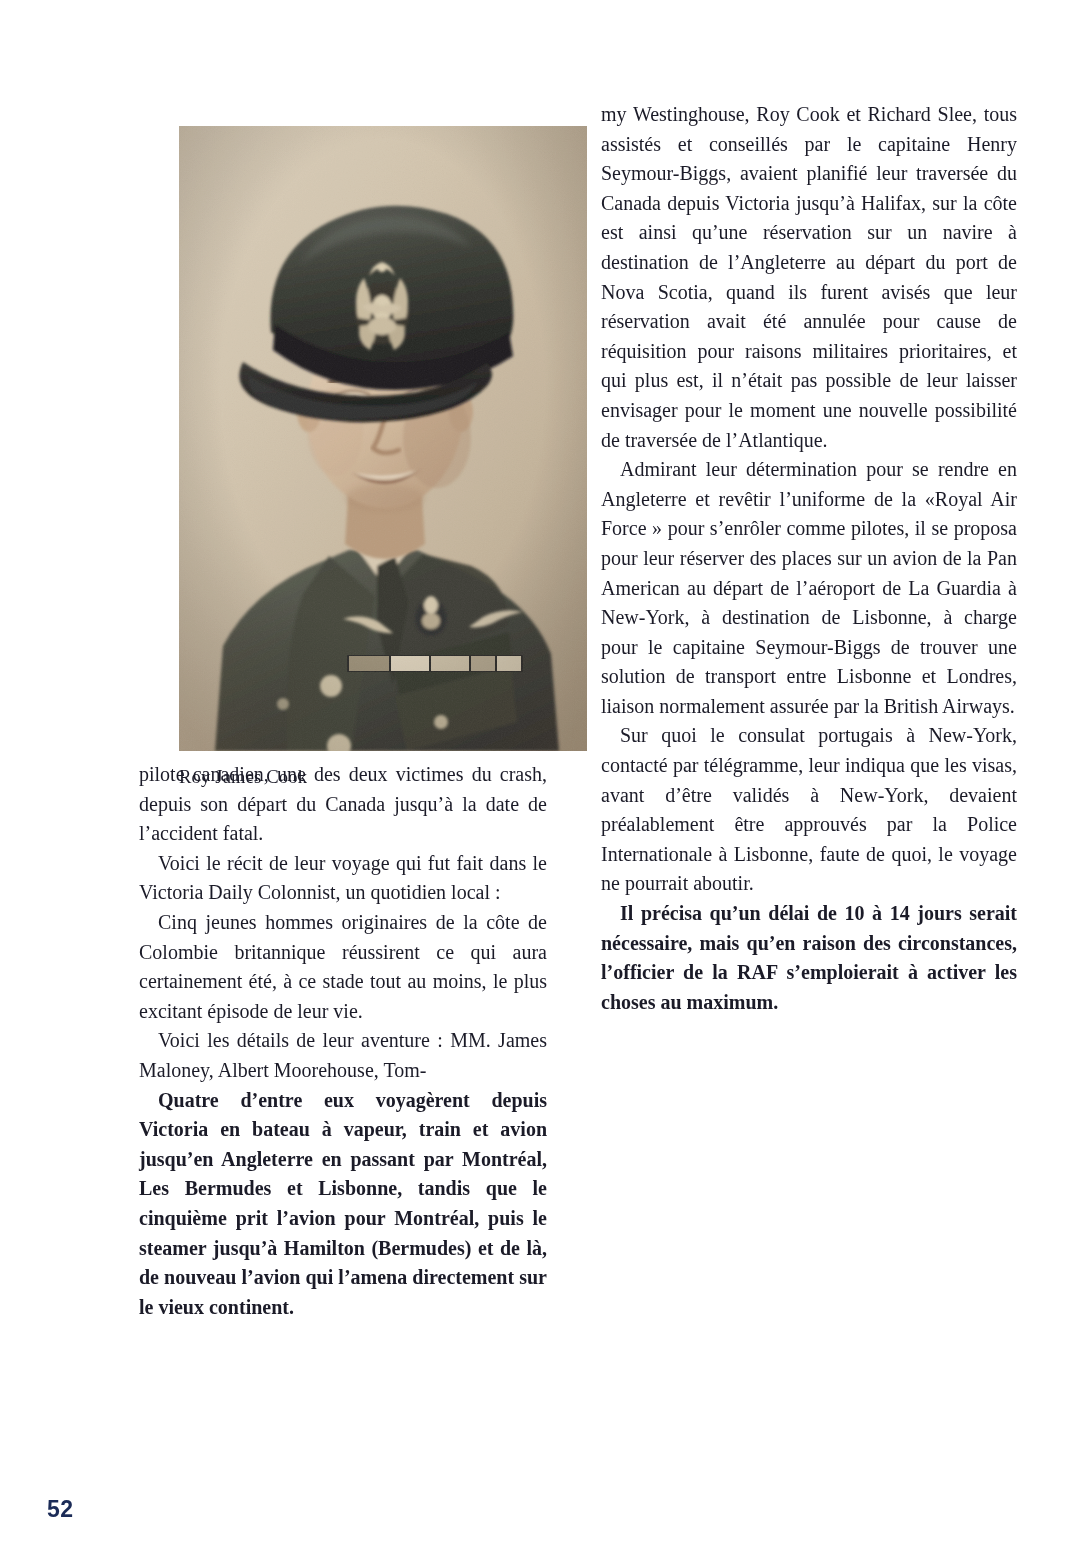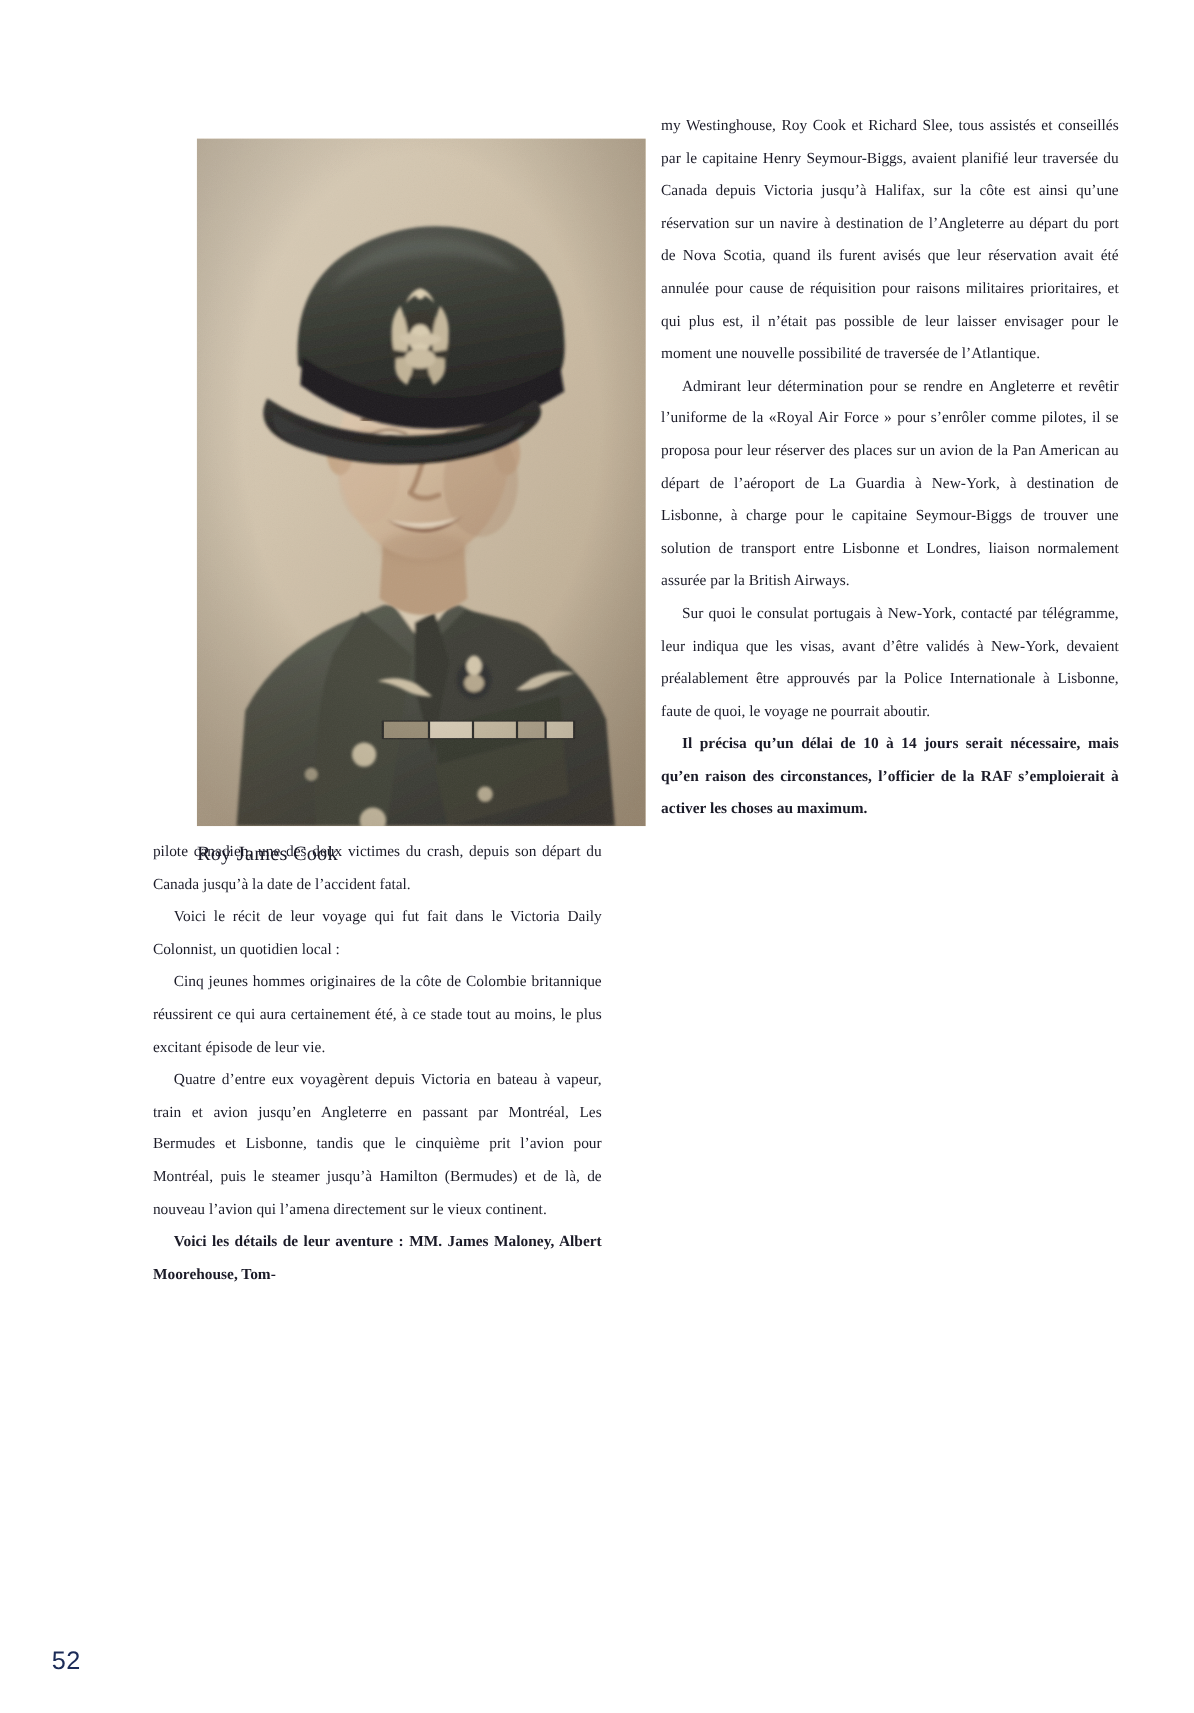"my Westinghouse, Roy Cook et" .column { font-size: 14px -> 20px }
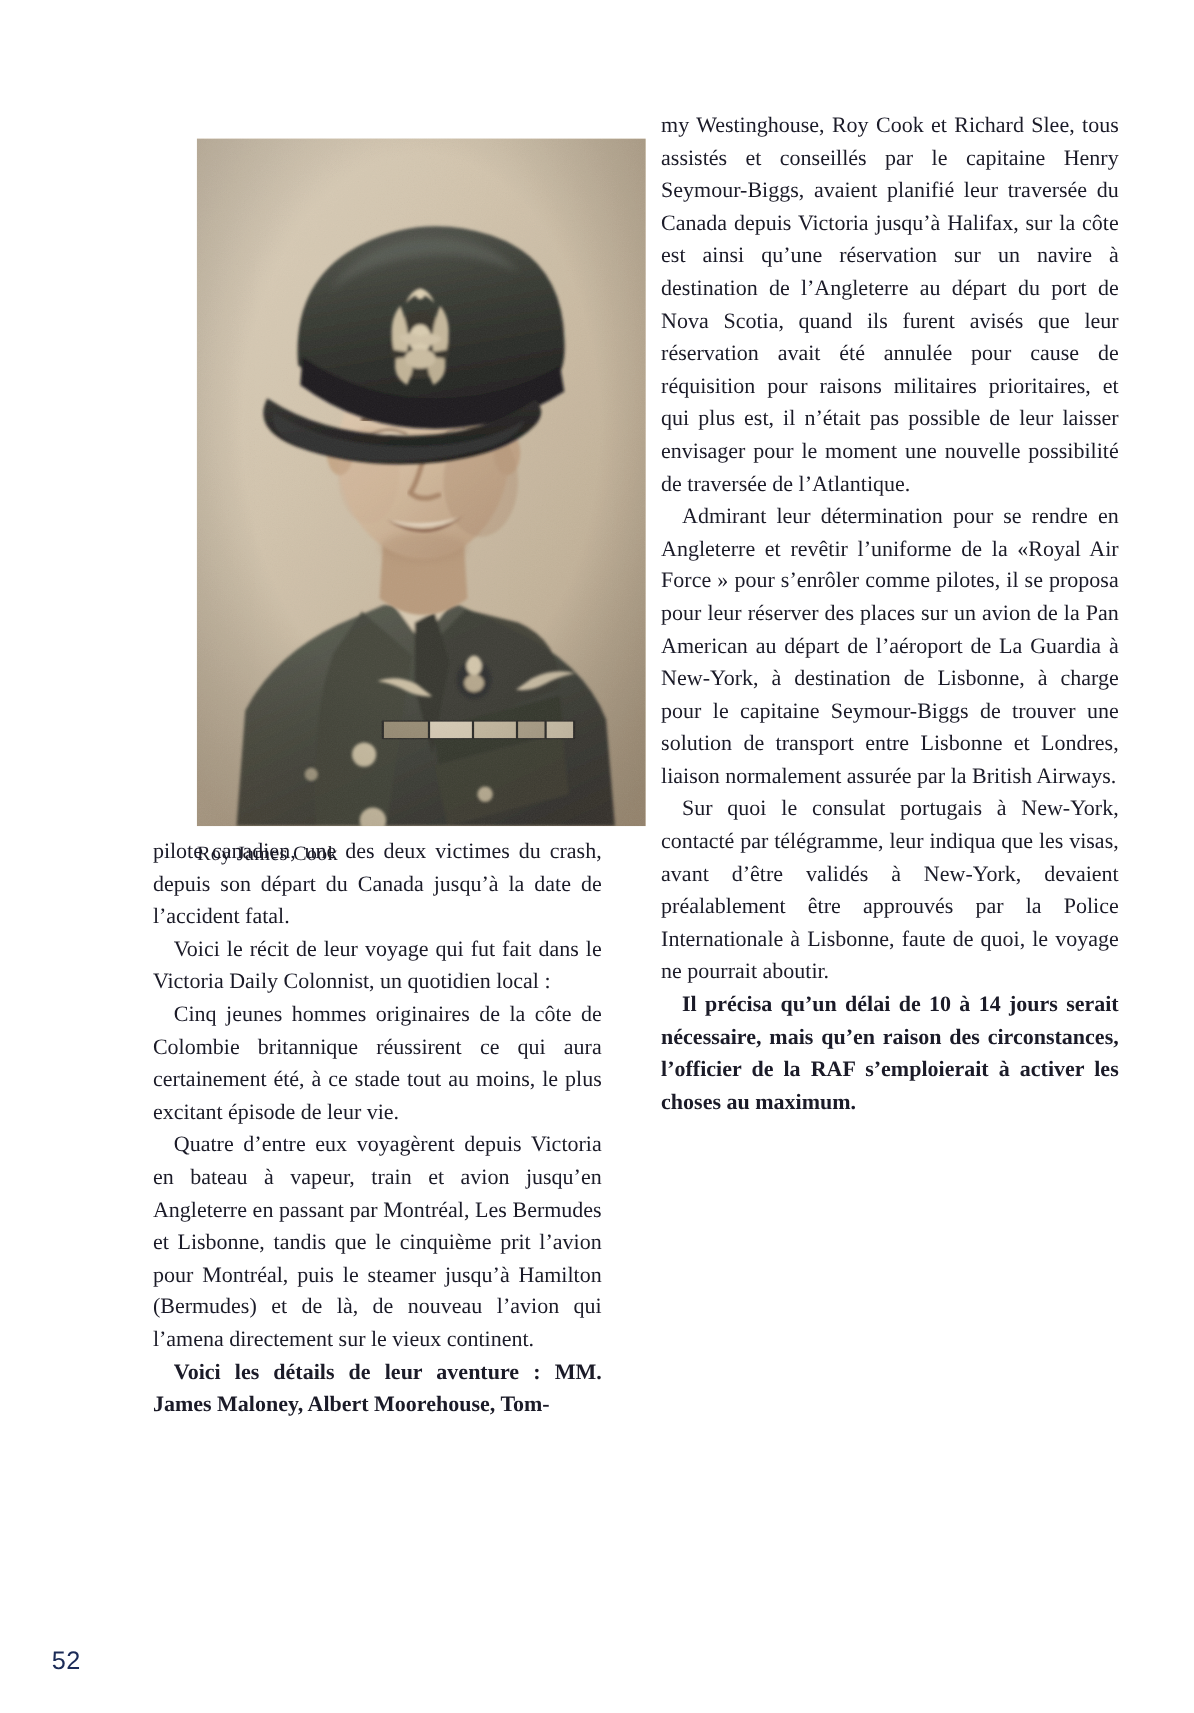"Quatre d’entre eux voyagèrent depuis" p.indent { order: before "Voici les détails de leur" -> after "Voici les détails de leur" }
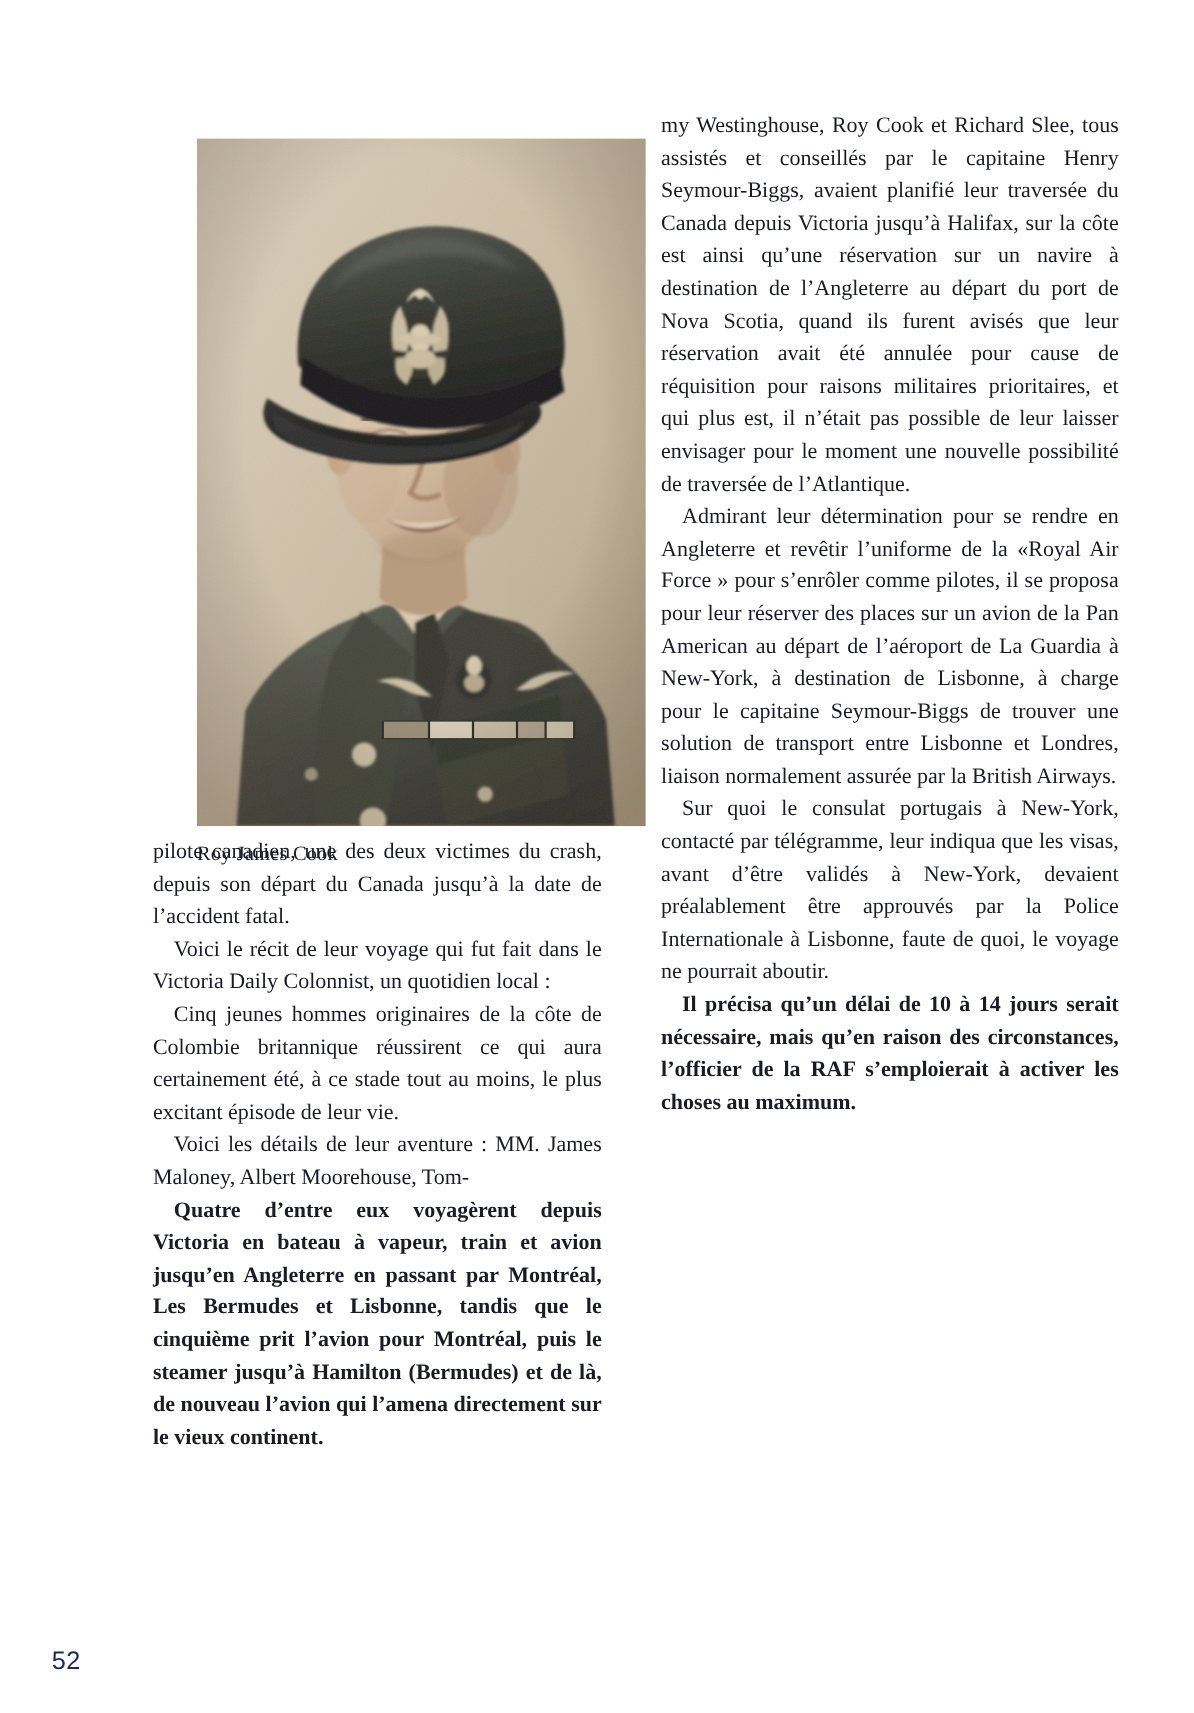"52" #folio { font-weight: normal -> bold }
